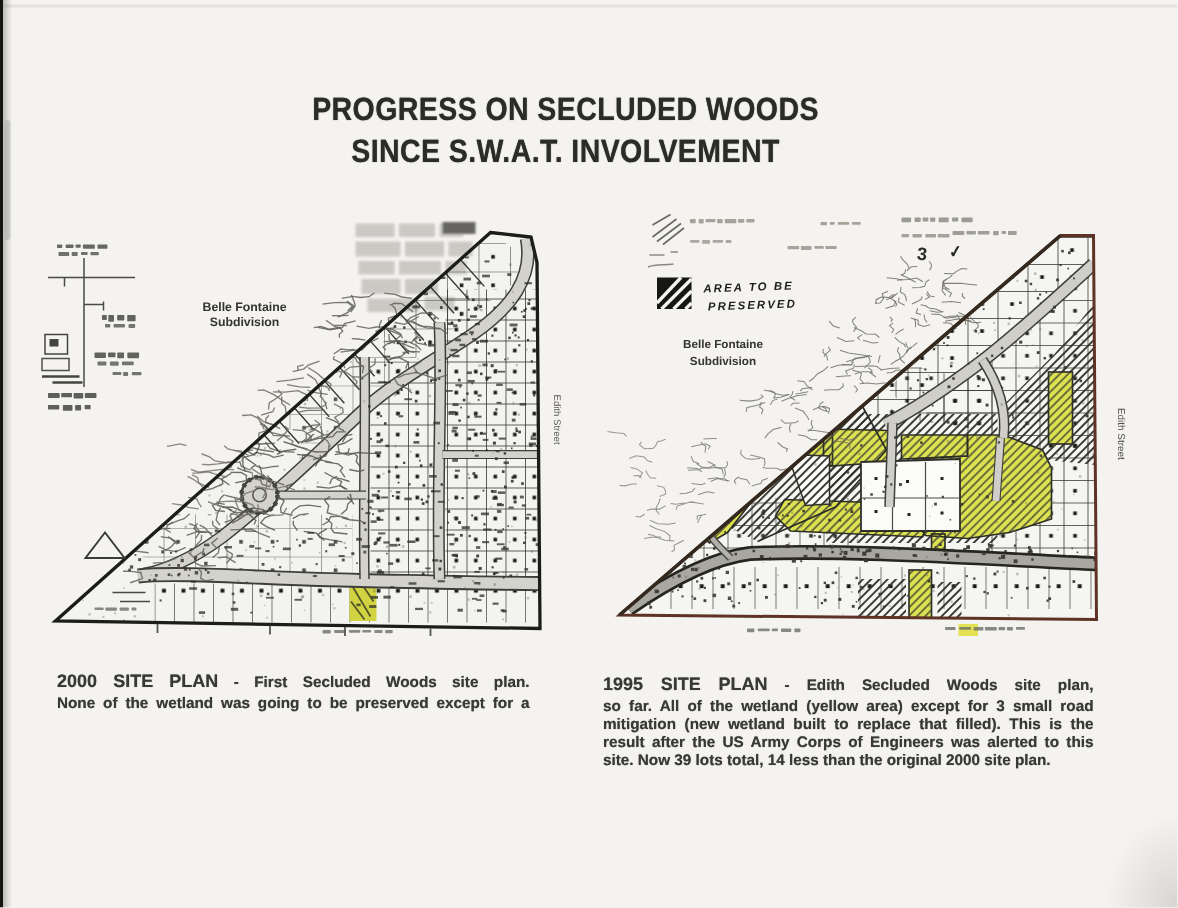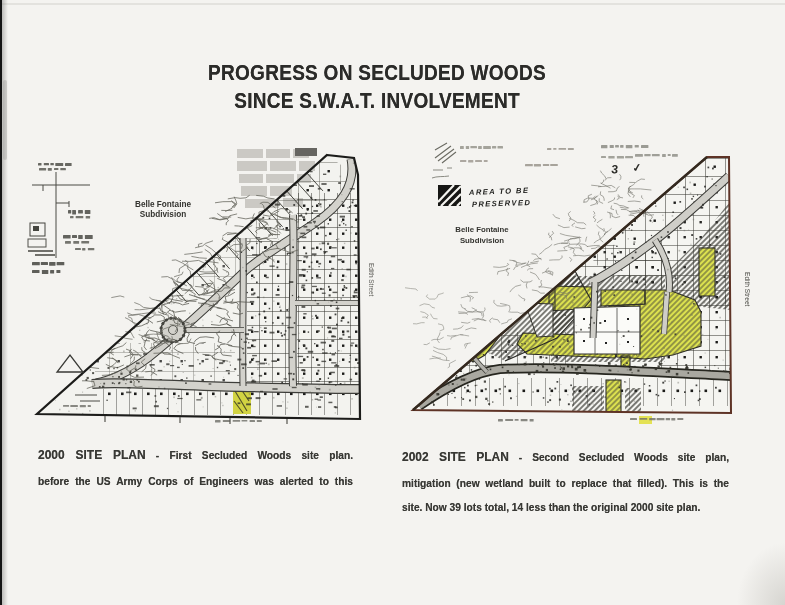"- First Secluded Woods site" .cap .b { margin-top: 12px -> none }
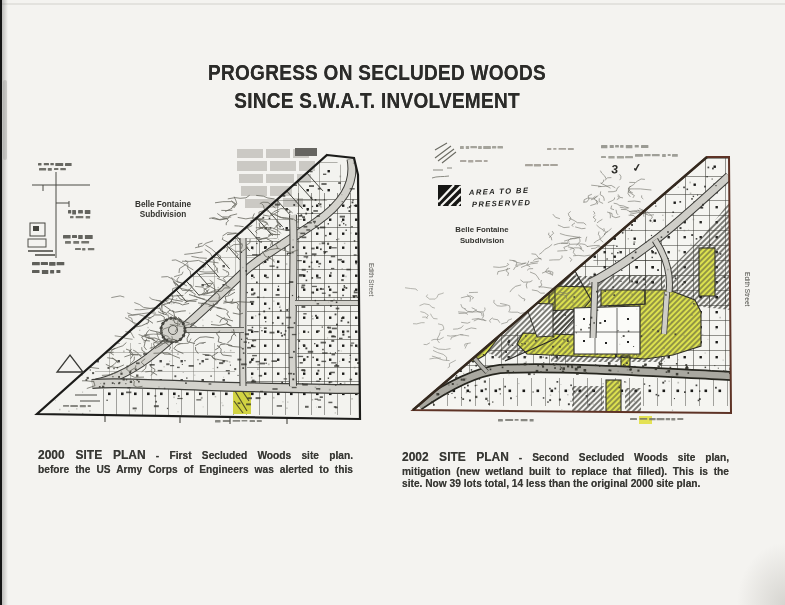"2002 SITE PLAN" span.h { text: 2002 -> 1995 }
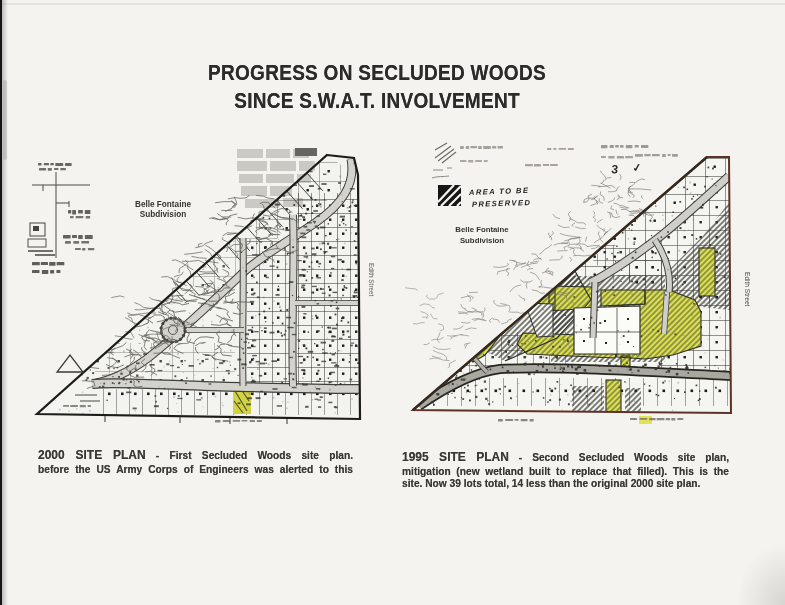"- Second Secluded Woods site" span.b { text: Second -> Edith }
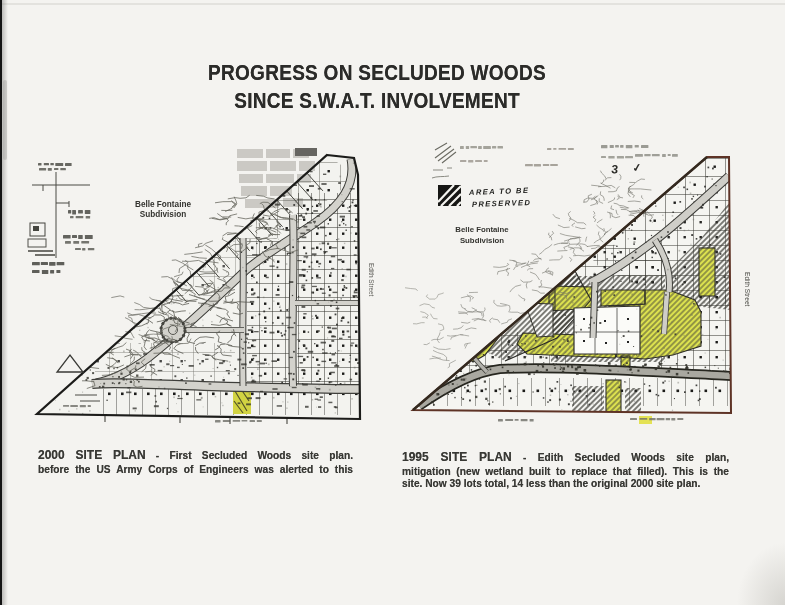"None of the wetland was" div.b { html: none -> <div>None of the wetland was going to be preserved except for a</div> }
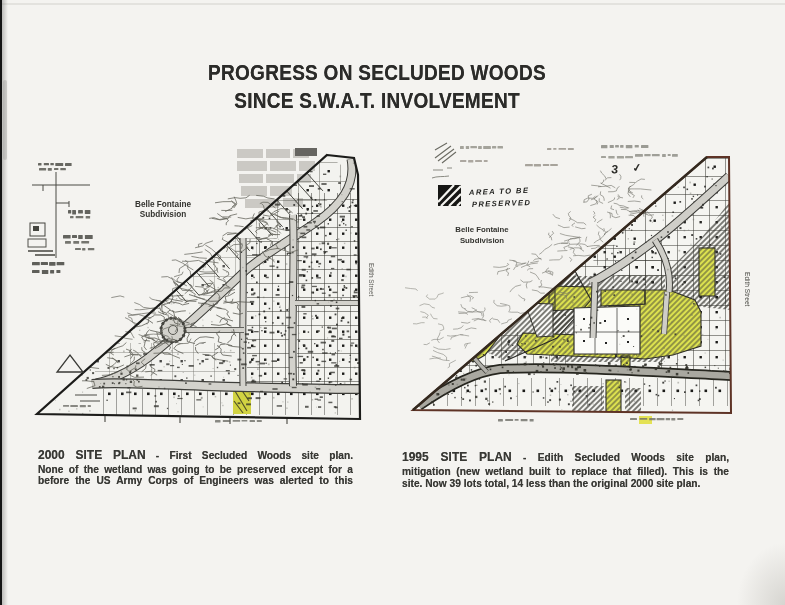"so far. All of the" div.b { html: none -> <div>so far. All of the wetland (yellow area) except for 3 small road</div> }
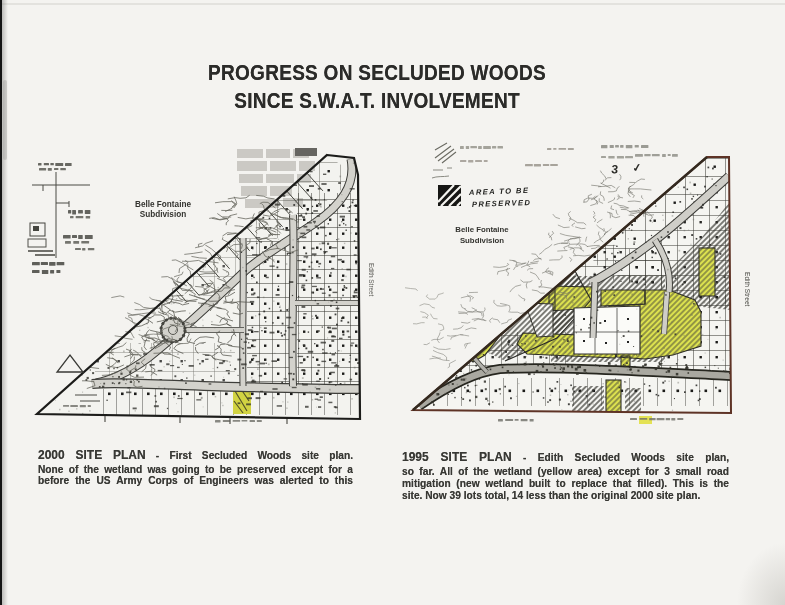"before the US Army Corps" div.b { html: <div>before the US Army Corps of Engineers was alerted to this</div> -> none }
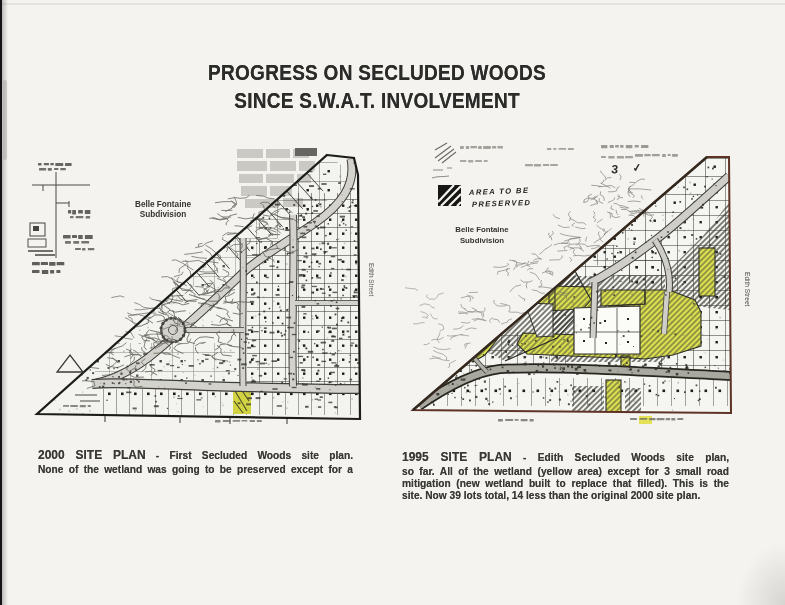"result after the US Army" div.b { html: none -> <div>result after the US Army Corps of Engineers was alerted to this</div> }
